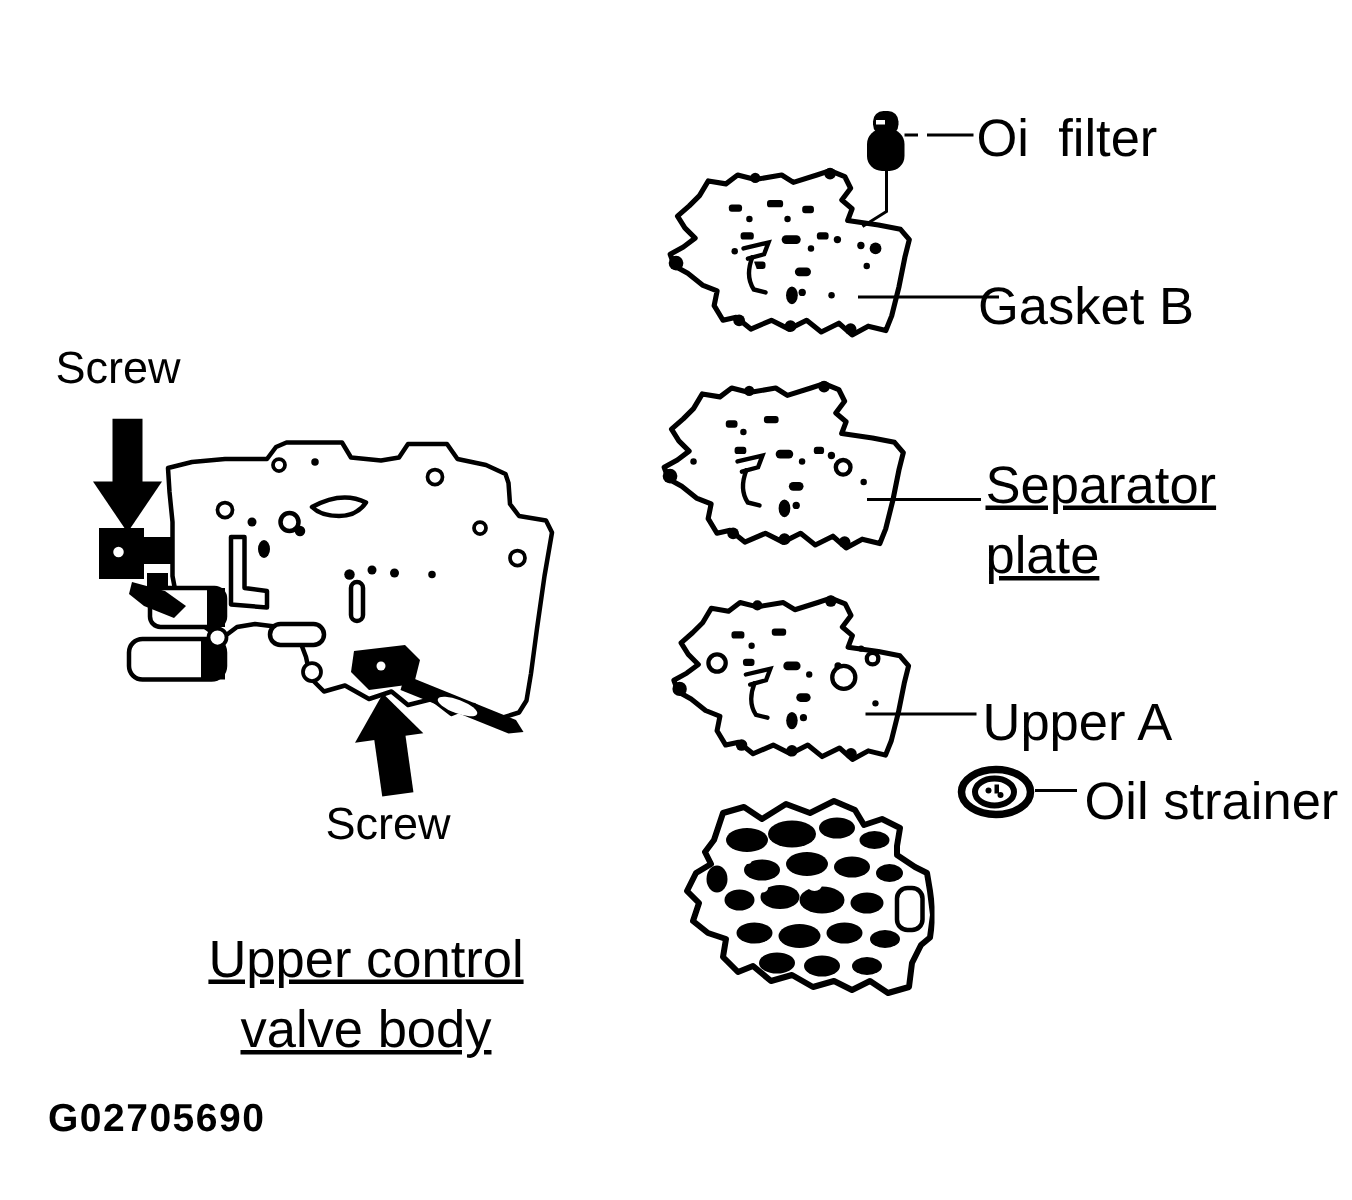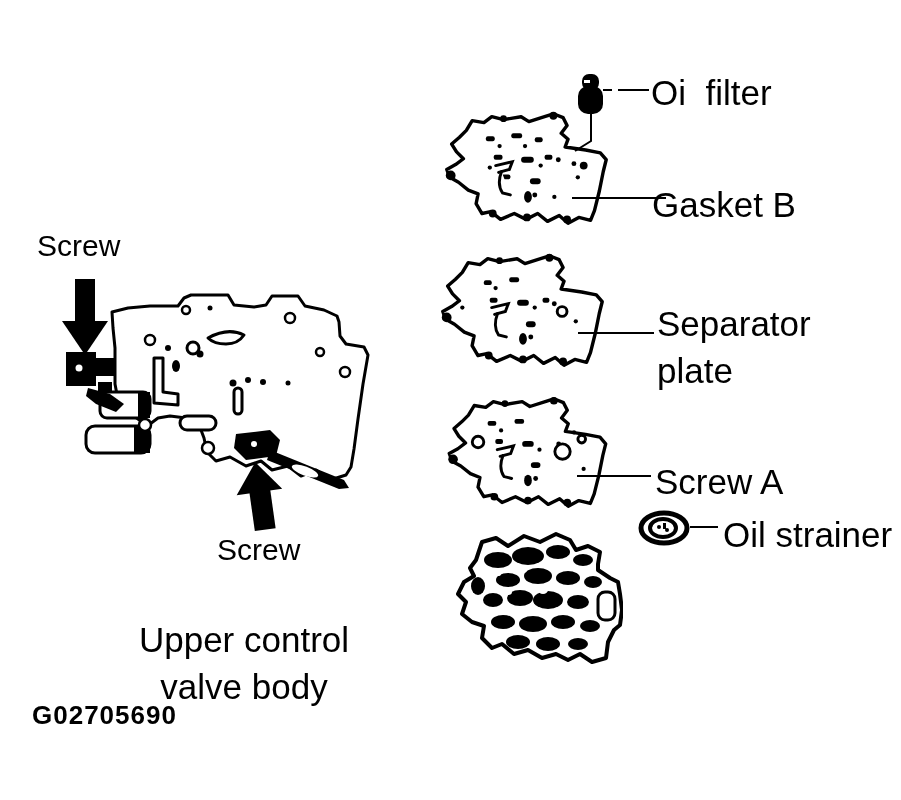"Separator plate" .wrap { text-decoration: none -> underline }
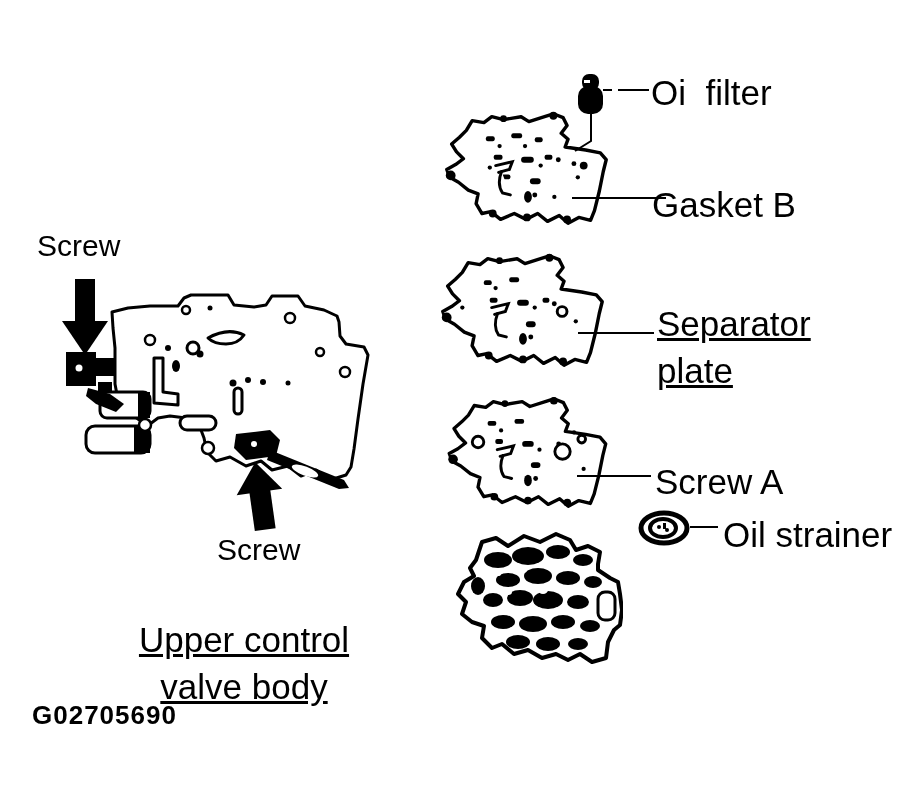"Screw A" div.part-label { text: Screw -> Upper }
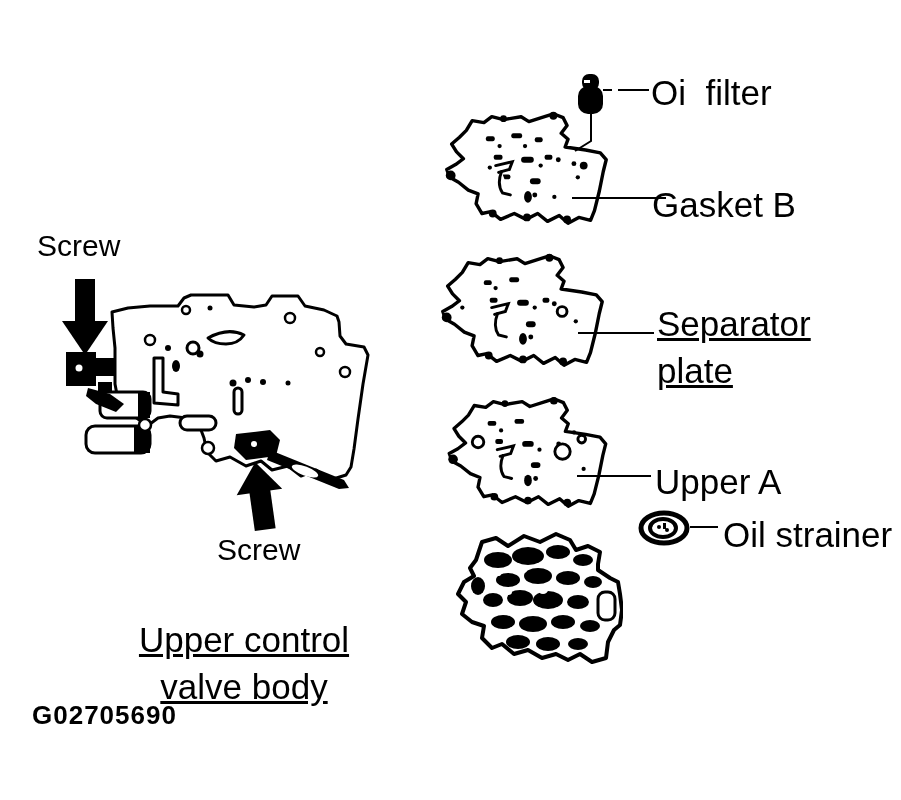"G02705690" .code-label { margin-top: none -> 30px }
